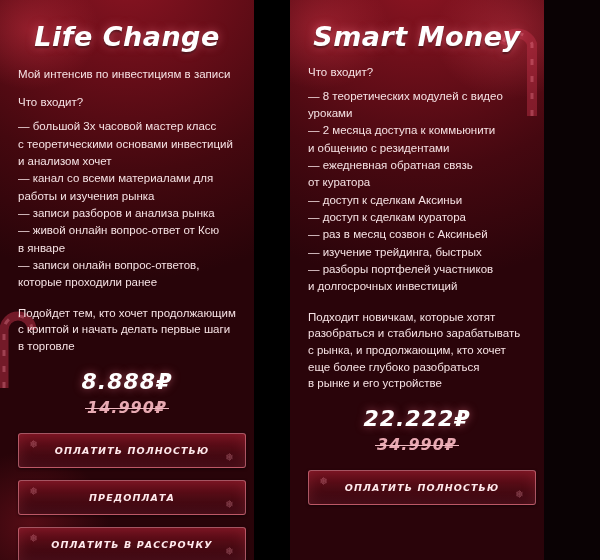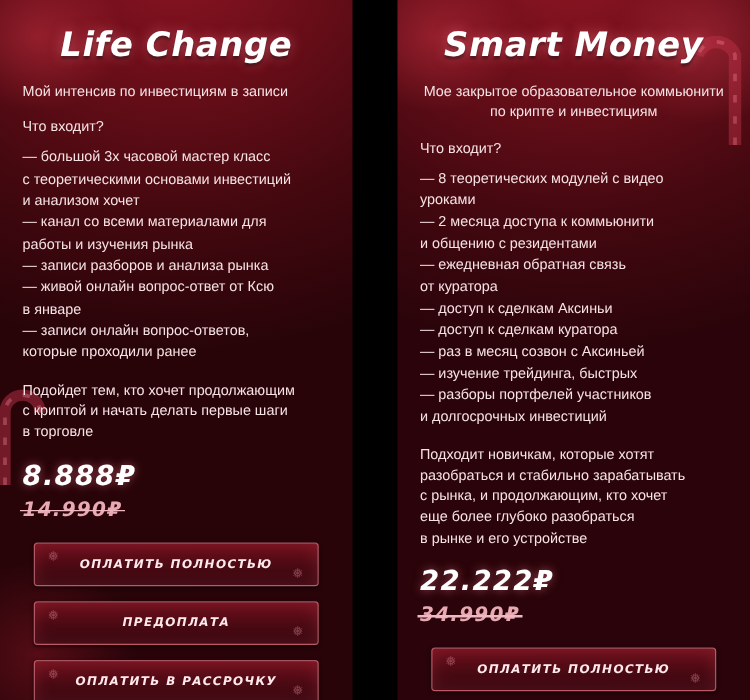"Life Change" .screen { width: 600px -> 544px }
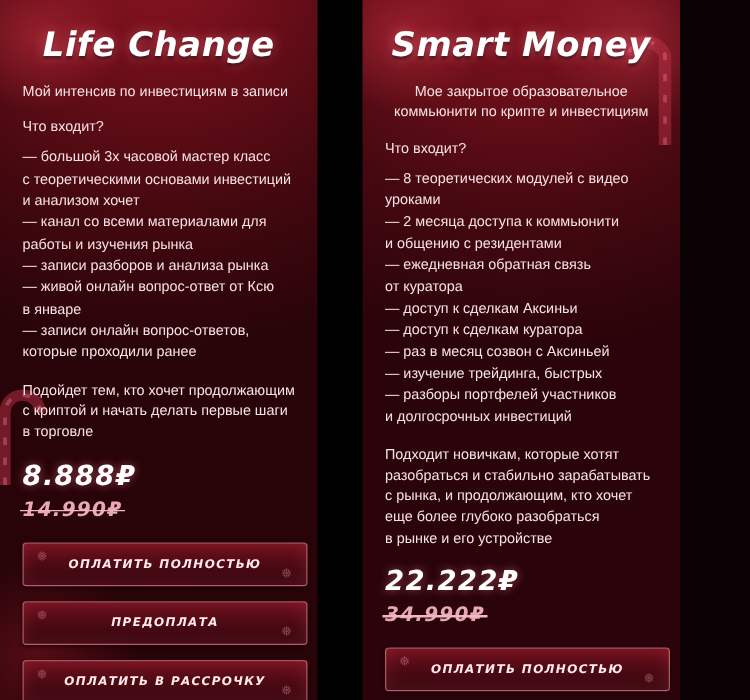"Мое закрытое образовательное коммьюнити" div.subtitle { html: <div>Мое закрытое образовательное коммьюнити по крипте и инвестициям</div> -> none }
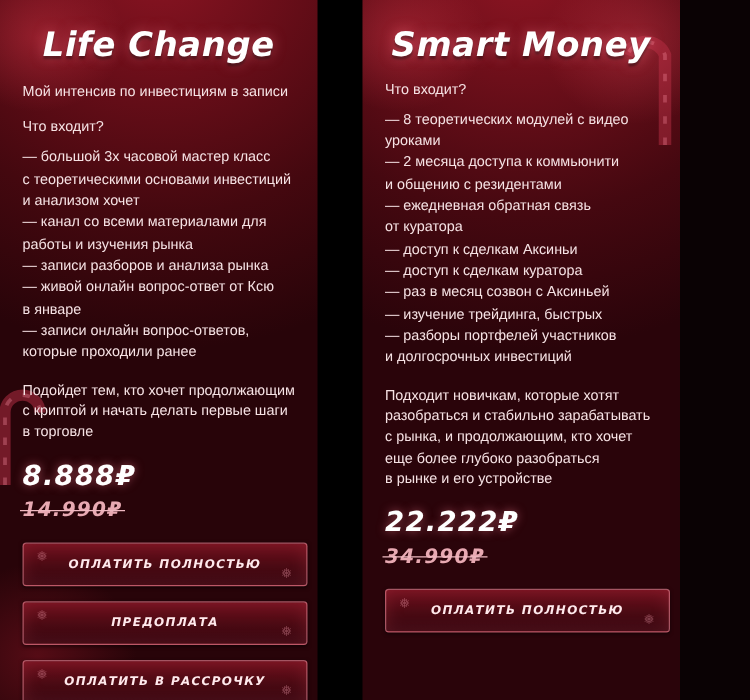"8.888₽" .price-block { text-align: left -> center }
